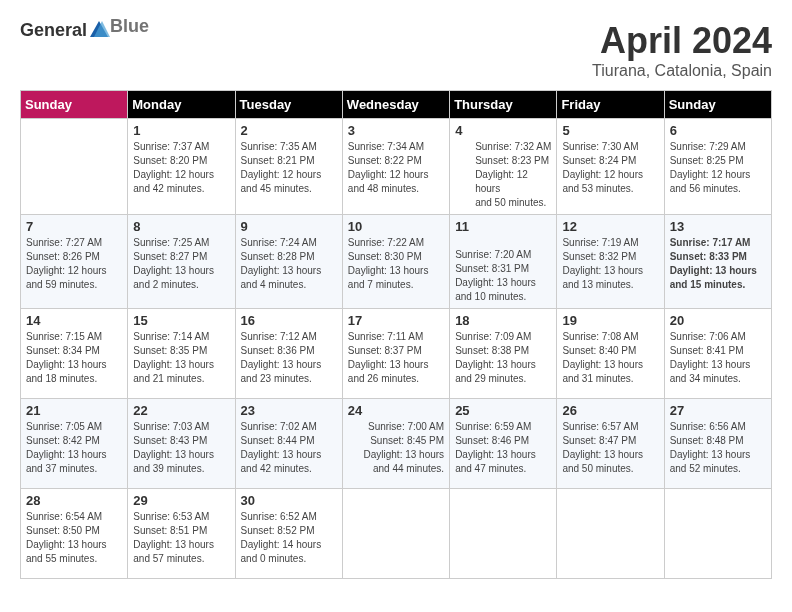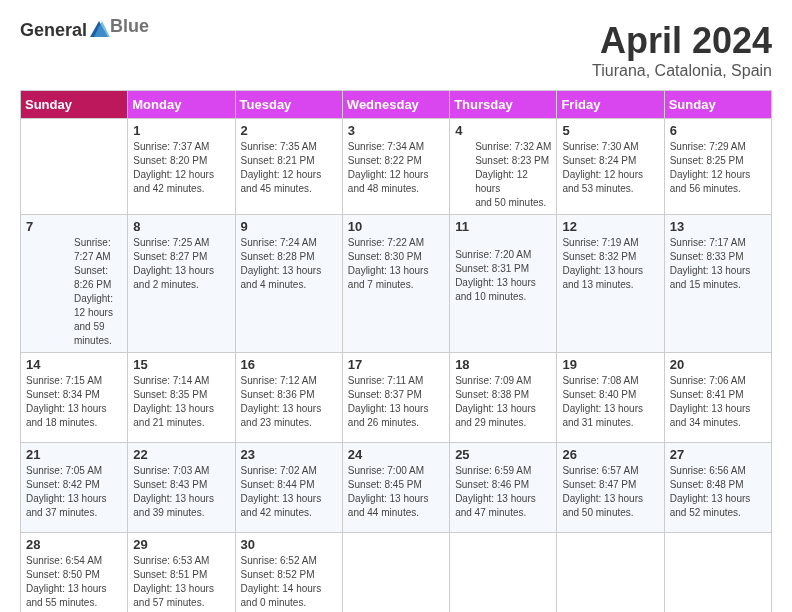"Monday" th { background-color: #d946ef -> #000000 }
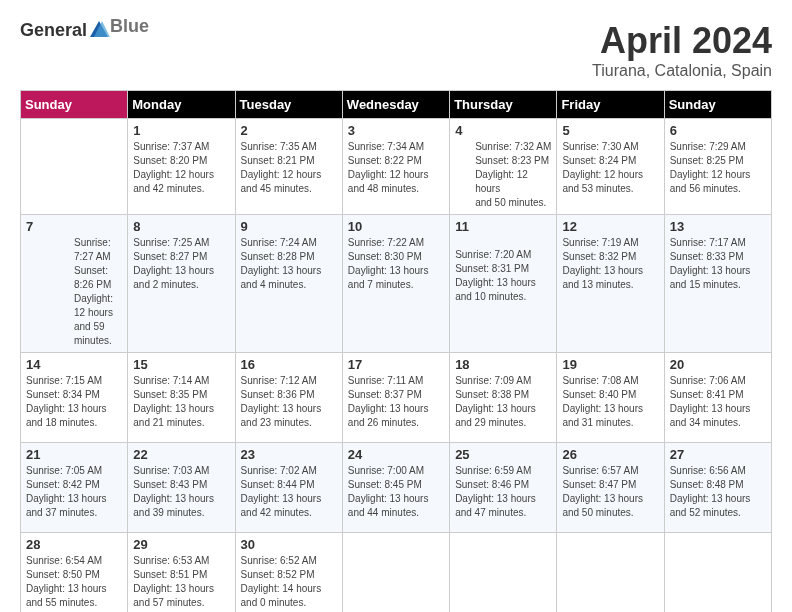"Sunrise: 7:27 AM" div.day-info { margin-left: 48px -> none }
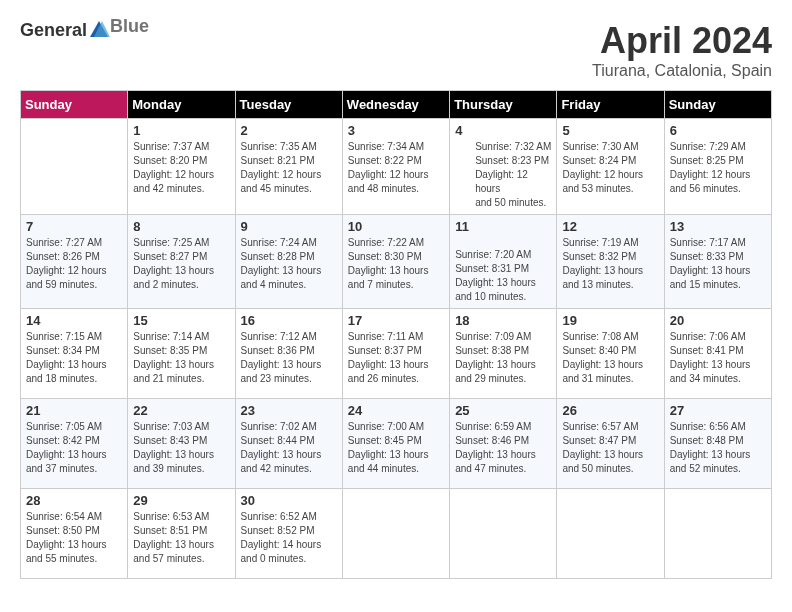"Sunrise: 7:17 AM" div.day-info { font-weight: none -> bold }
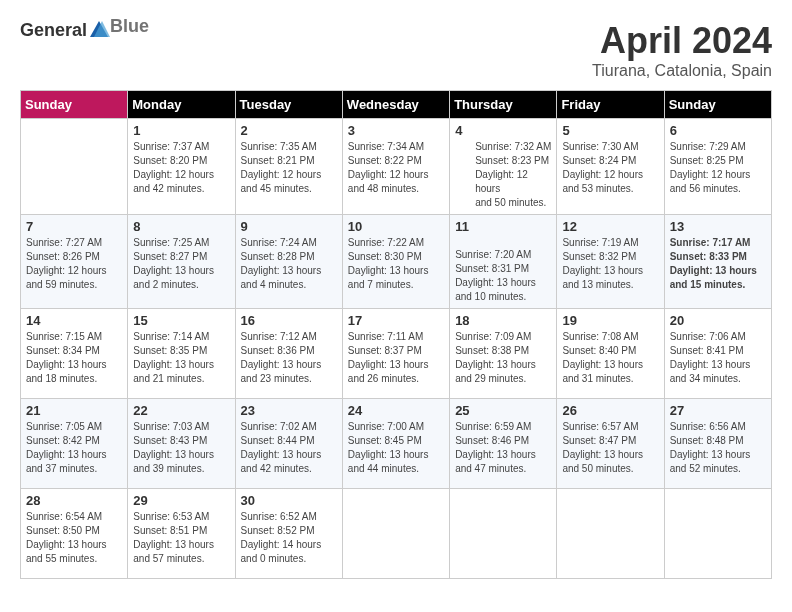"Sunrise: 7:00 AM" div.day-info { text-align: none -> right }
